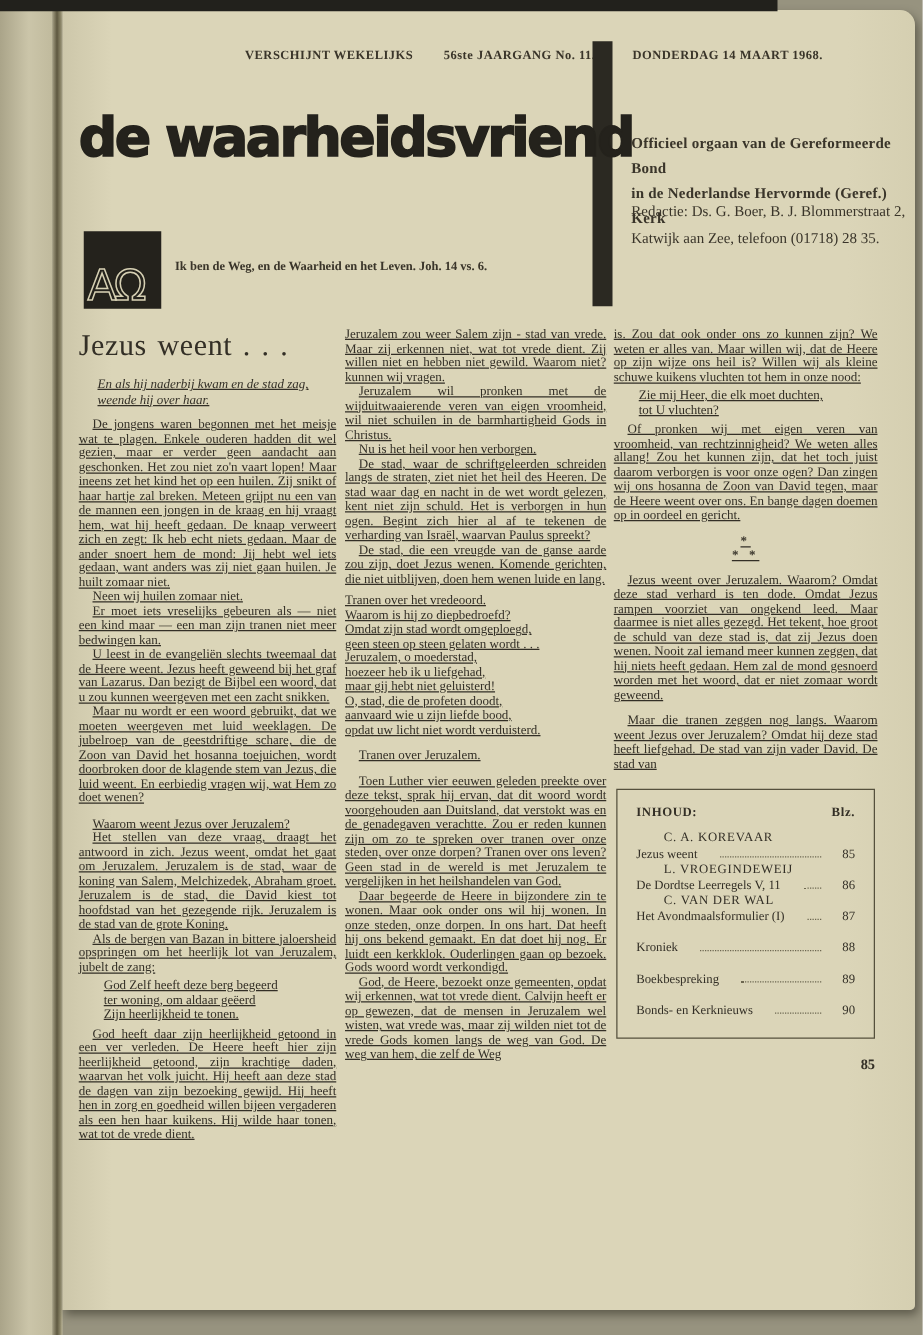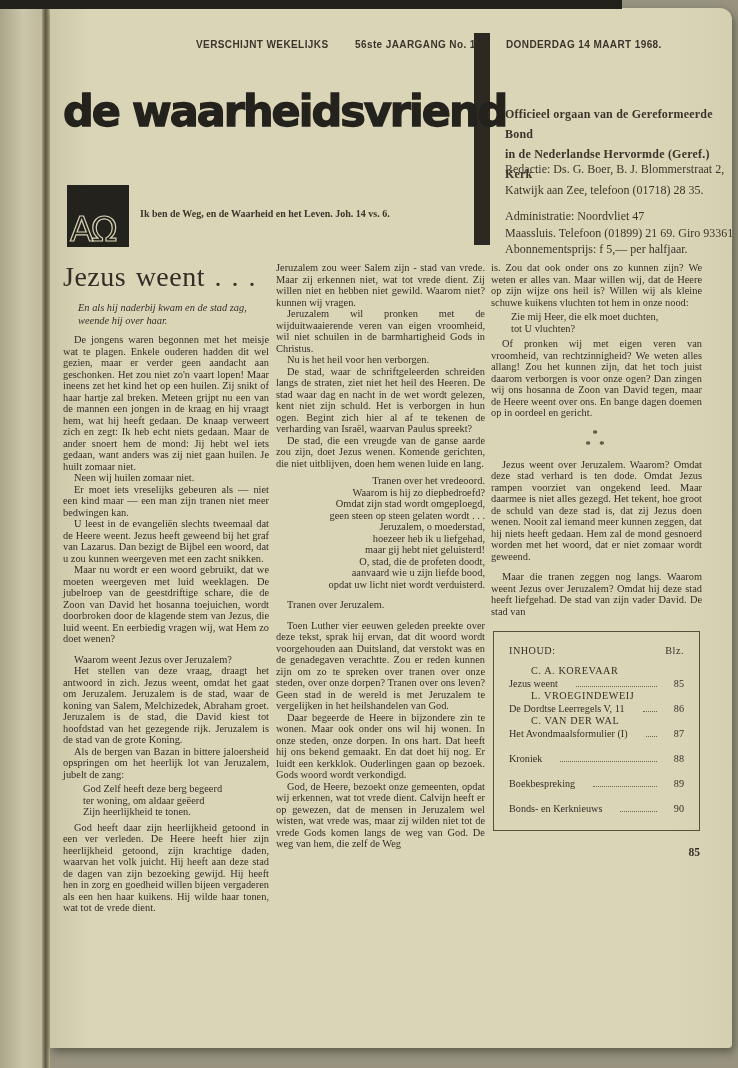"VERSCHIJNT WEKELIJKS" .tl { font-family: Liberation Sans, sans-serif -> Liberation Serif, serif }
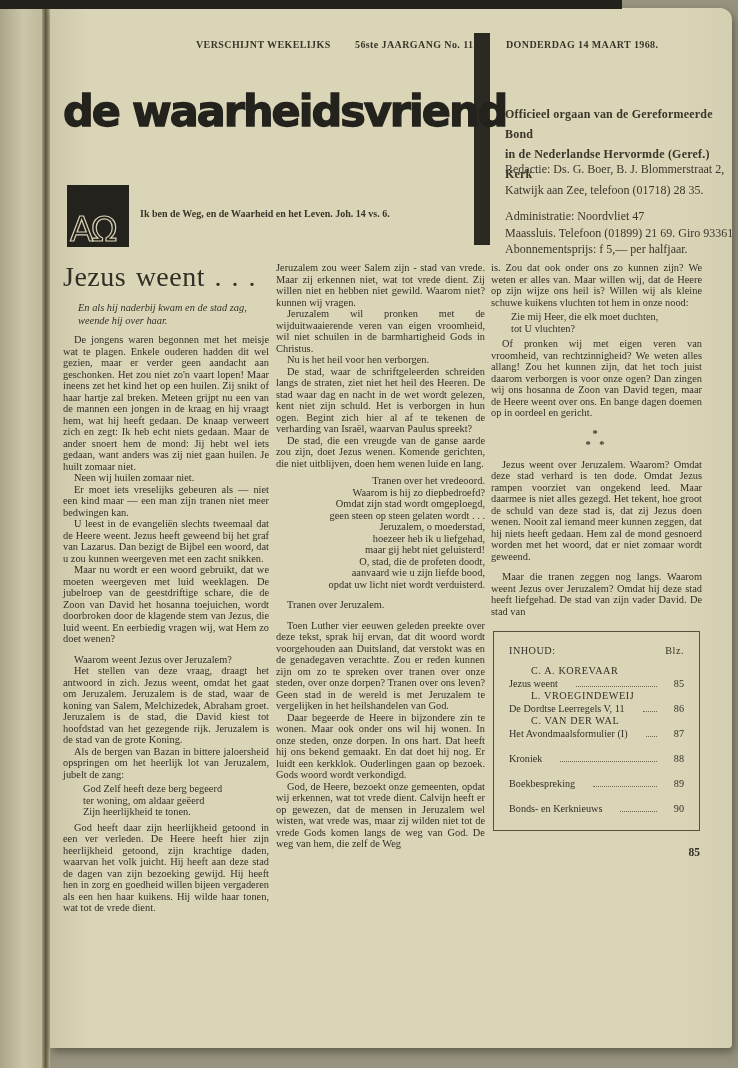"Administratie: Noordvliet 47" p.admin { html: <p>Administratie: Noordvliet 47 Maassluis. Telefoon (01899) 21 69. Giro 93361 Abonnementsprijs: f 5,— per halfjaar.</p> -> none }
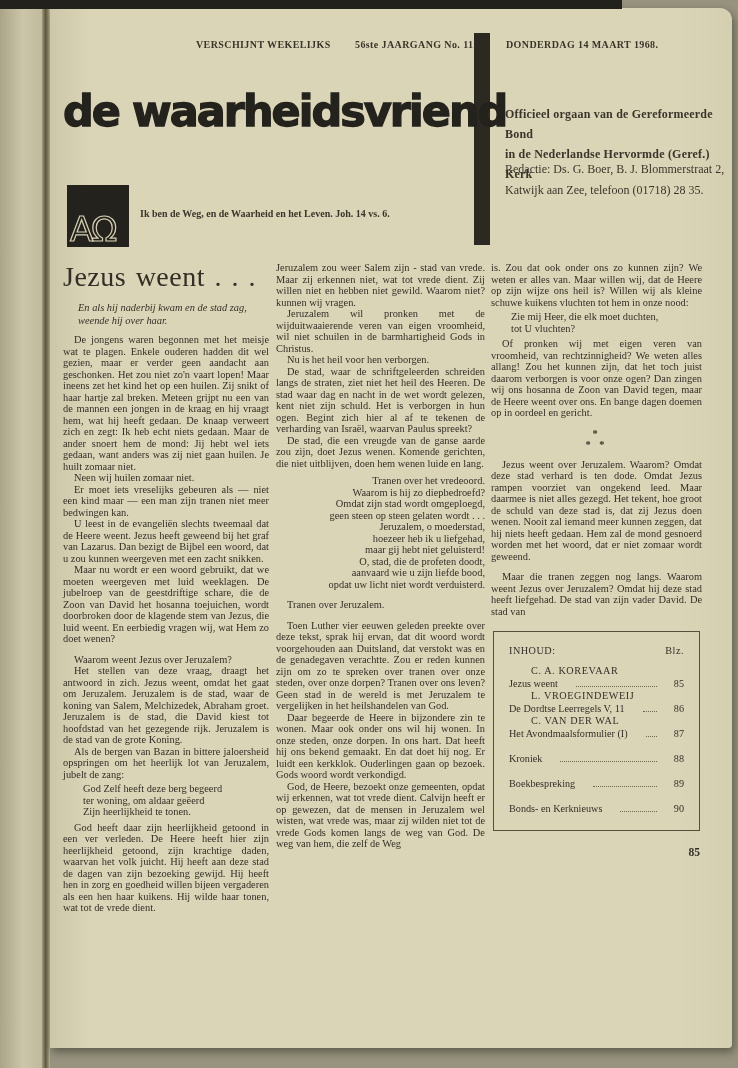"Jezus weent . . ." .art-title { font-size: 28px -> 24px }
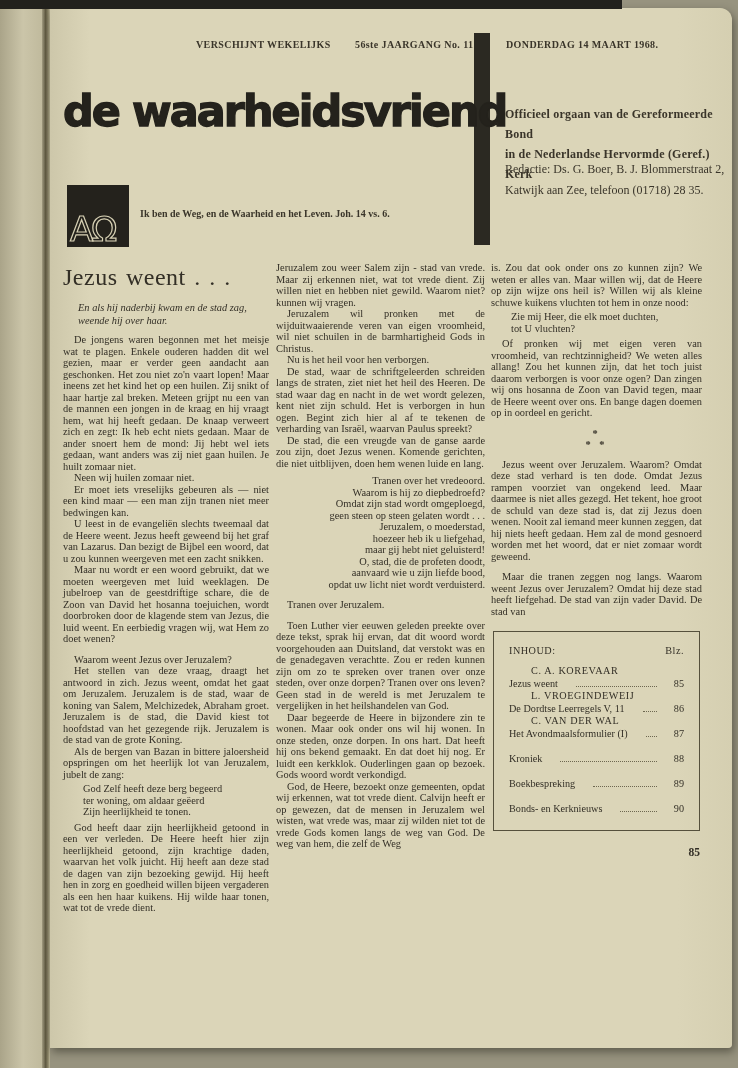"Jeruzalem zou weer Salem zijn" .blk { text-decoration: none -> underline }
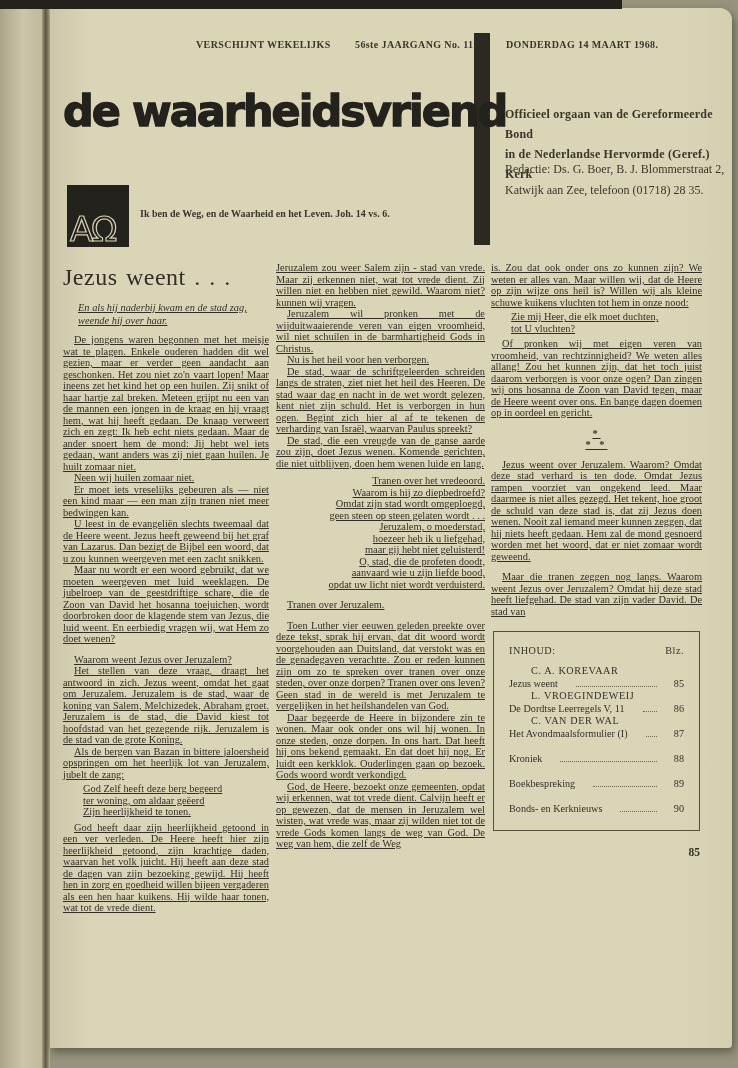"Tranen over het vredeoord." .blk.versel { text-align: right -> left }
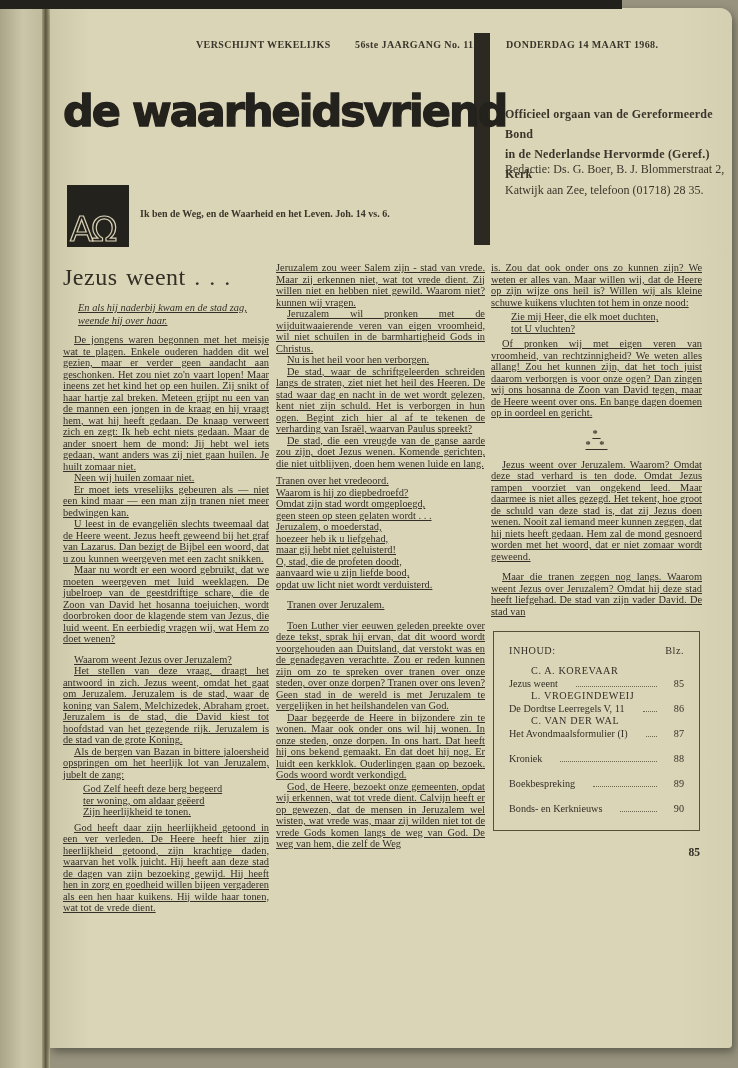"INHOUD:" .inhoud-head { font-weight: 400 -> 700 }
